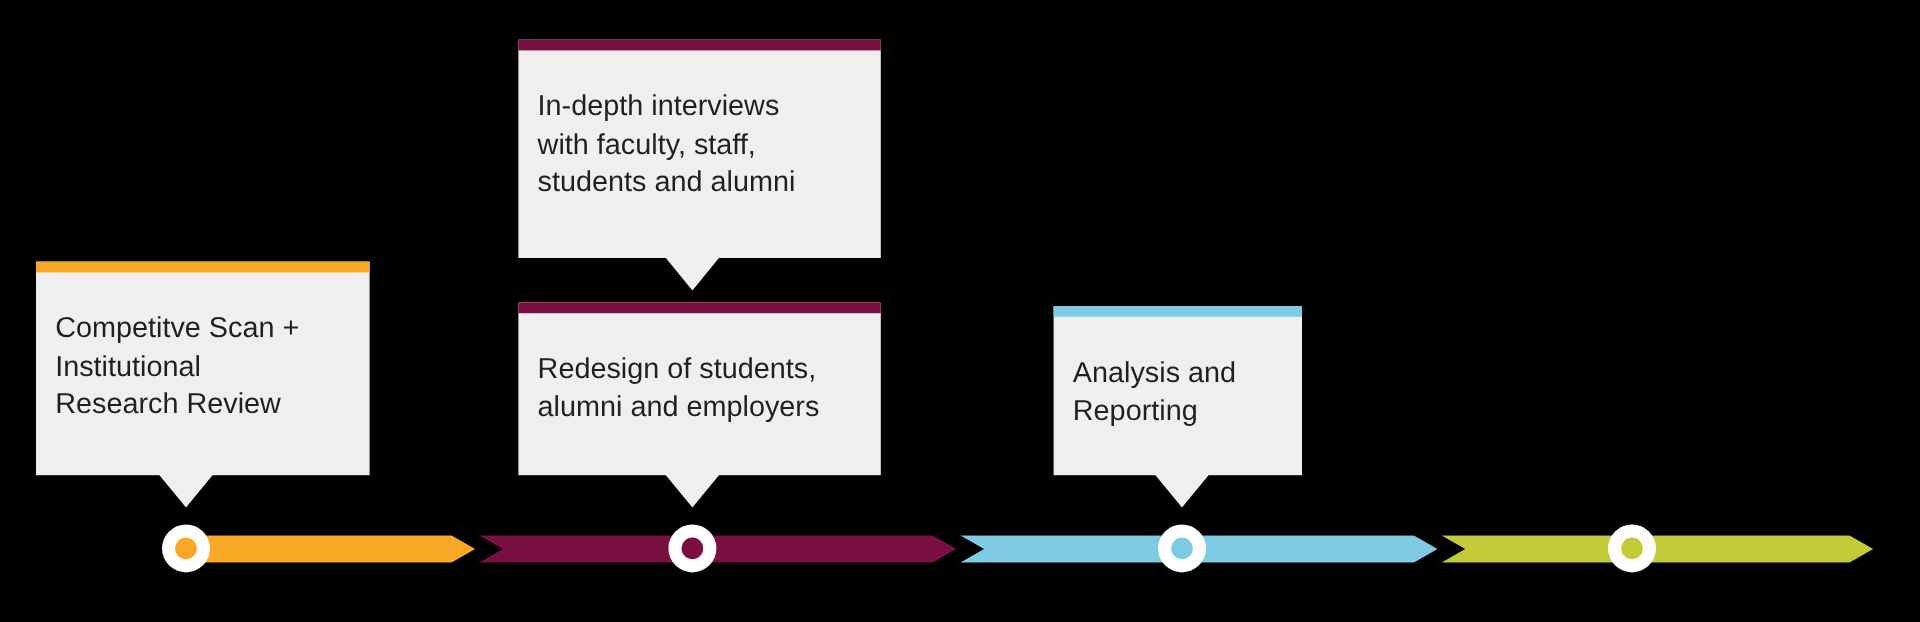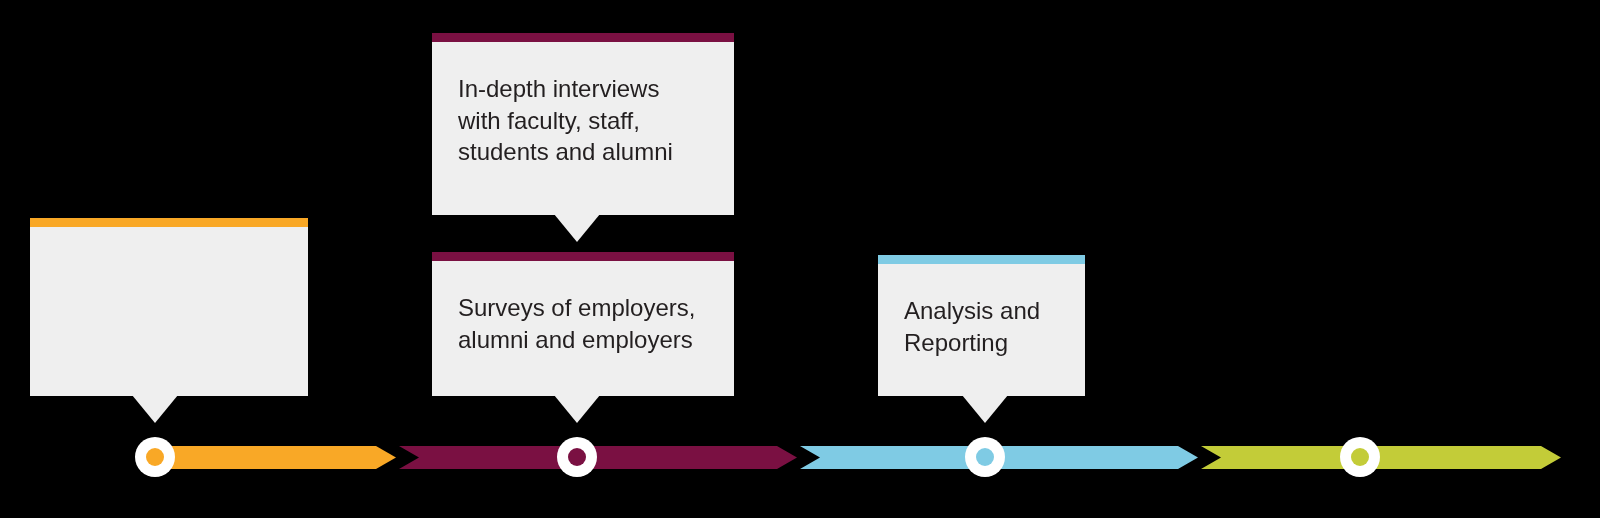"In-depth interviews" .callout .text { padding: 40px 20px 24px 26px -> 40px 20px 24px 16px }
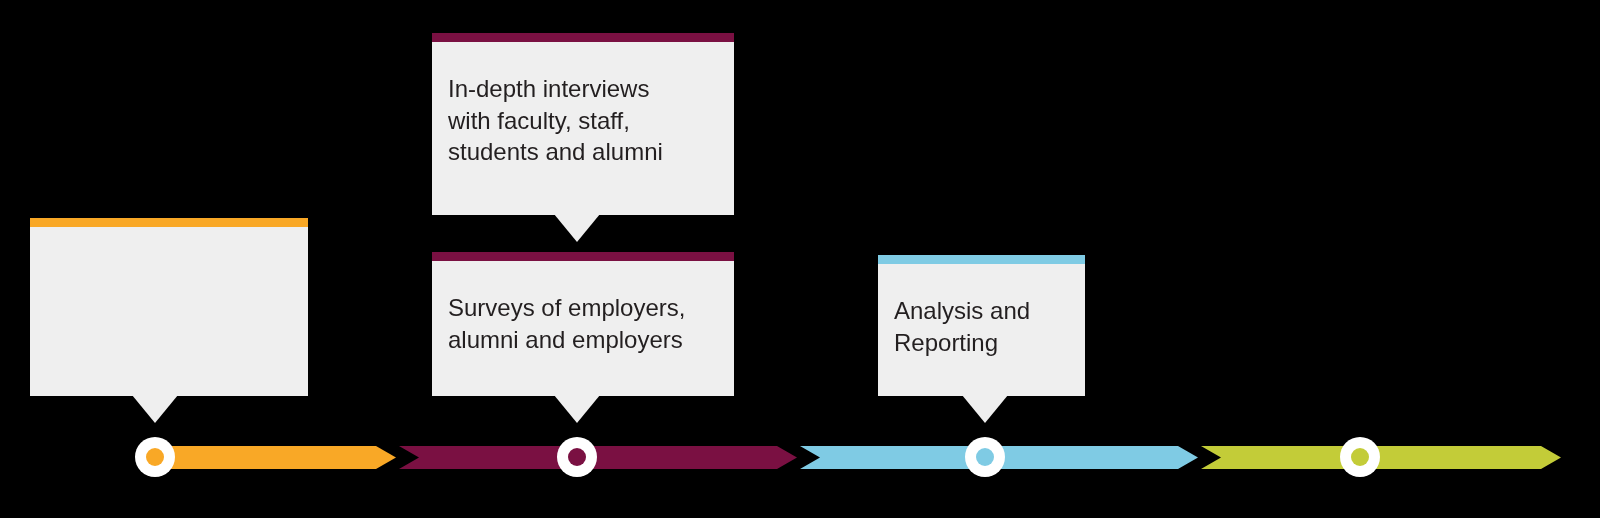"Competitve Scan +" div.text { html: none -> <div>Competitve Scan + Institutional Research Review</div> }
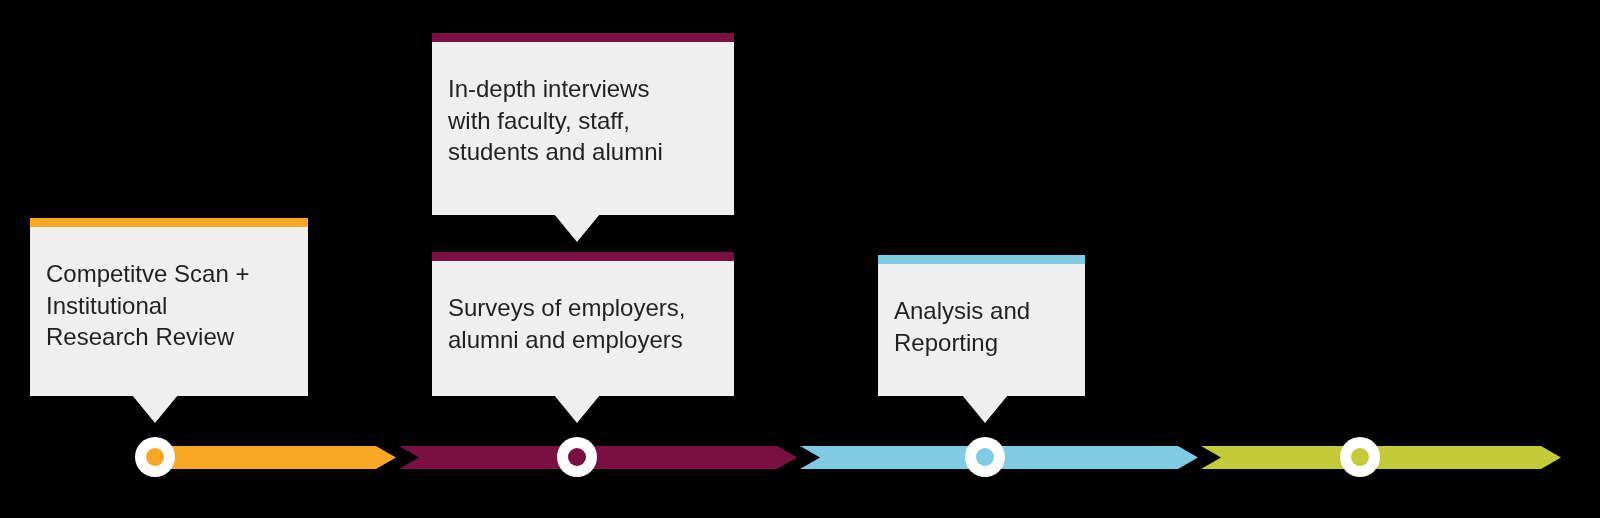"Surveys of employers," div.text { text: Surveys of employers -> Redesign of students }
